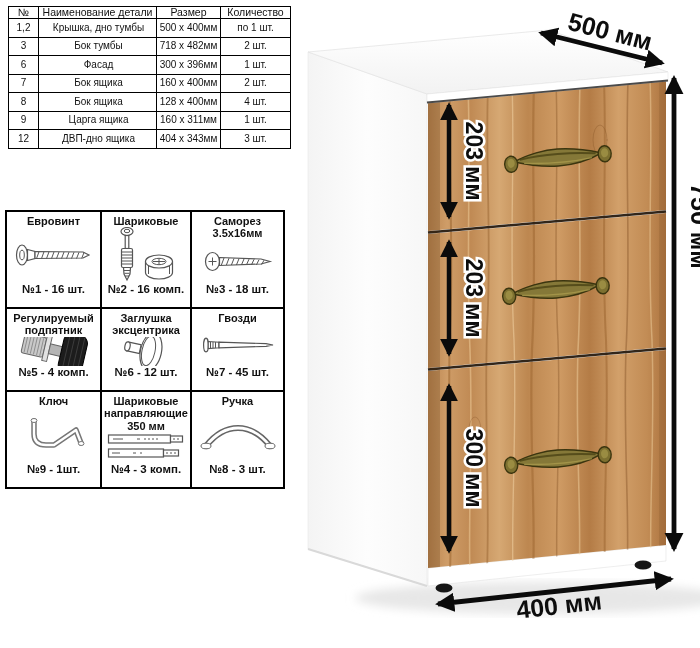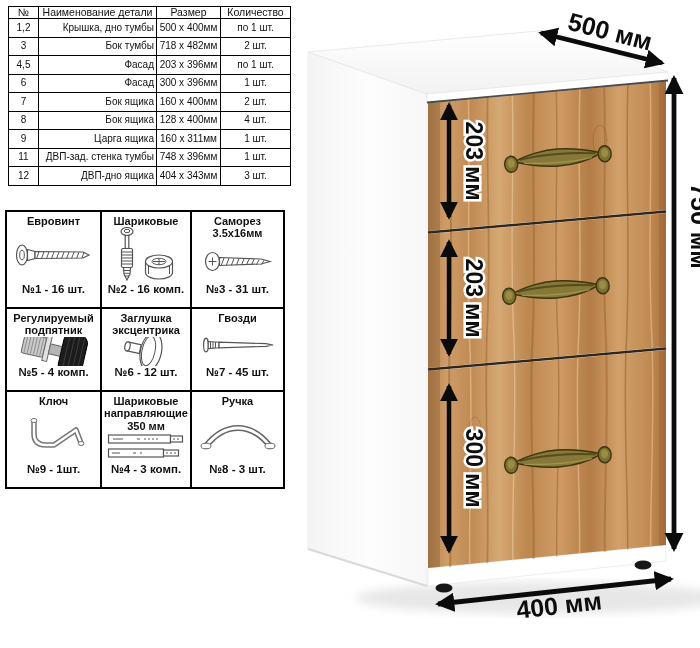"Крышка, дно тумбы" .parts td.name { text-align: right -> center }
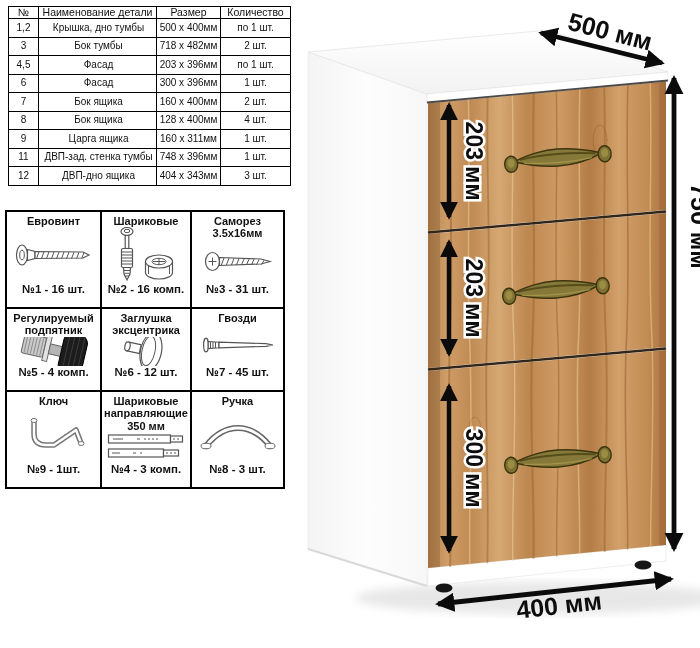"4,5" tr { html: <tr> <td>4,5</td> <td>Фасад</td> <td>203 х 396мм</td> <td>по 1 шт.</td> </tr> -> none }
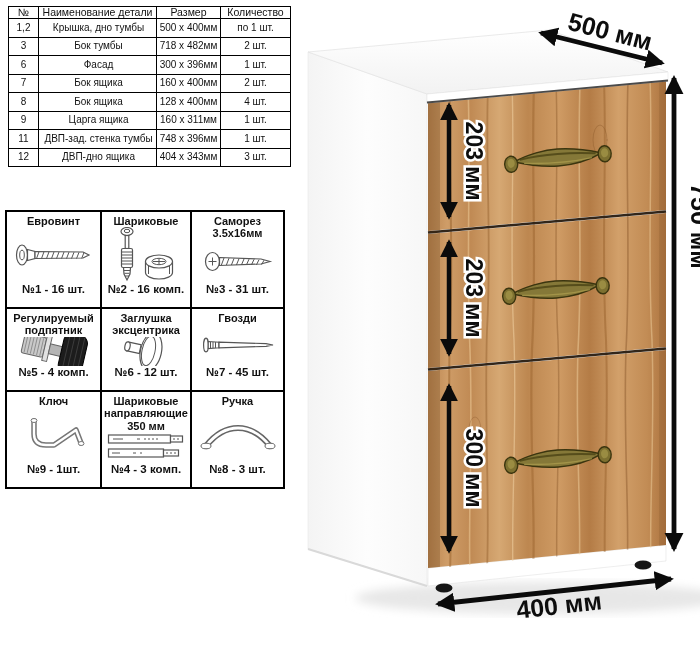"11" tr { html: <tr> <td>11</td> <td>ДВП-зад. стенка тумбы</td> <td>748 х 396мм</td> <td>1 шт.</td> </tr> -> none }
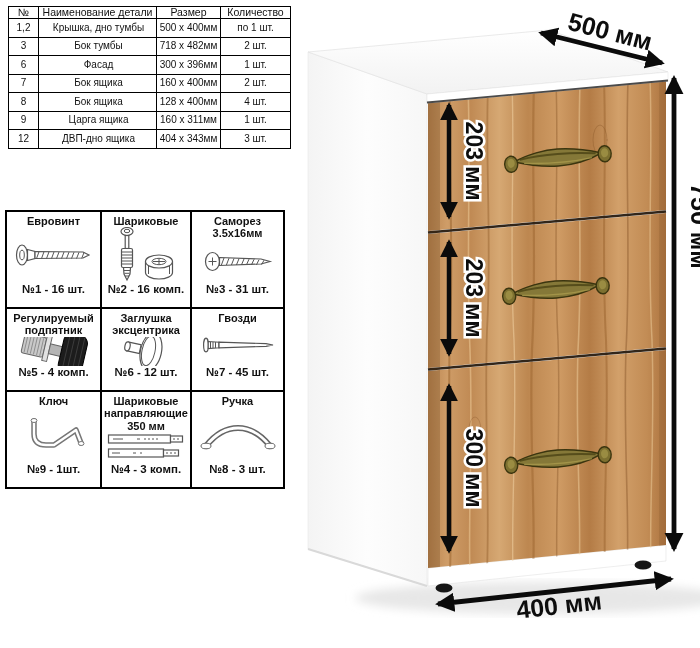"№3 - 31 шт." div.hw-qty { text: 31 -> 18 }
